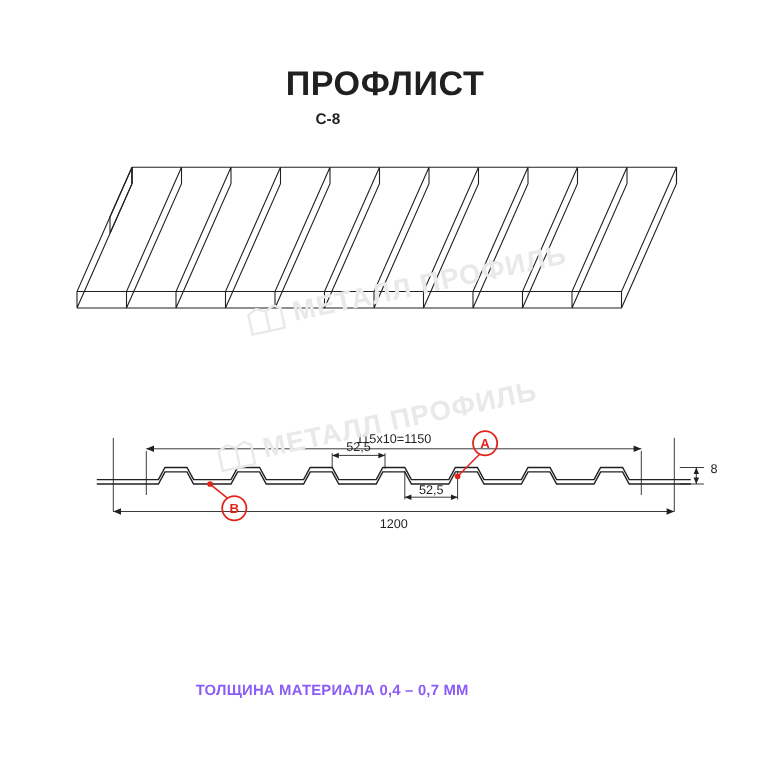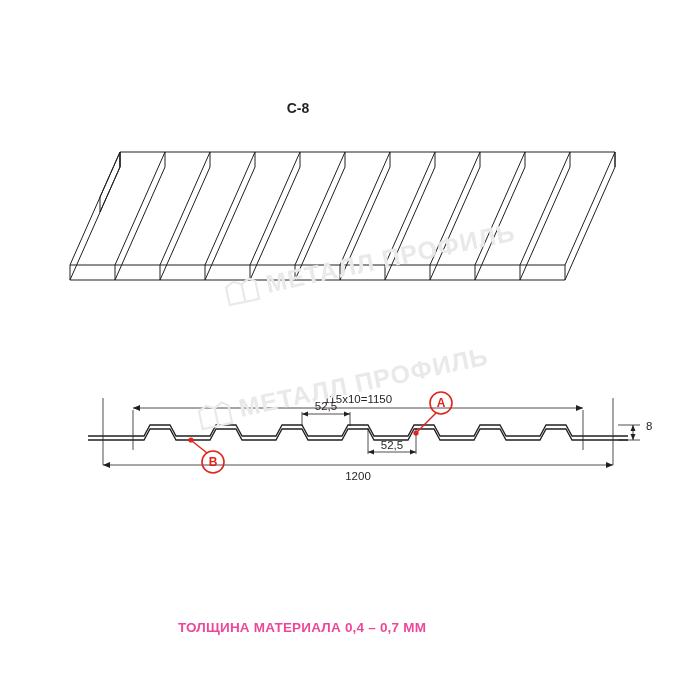"ПРОФЛИСТ" div.title { html: none -> <div>ПРОФЛИСТ</div> }
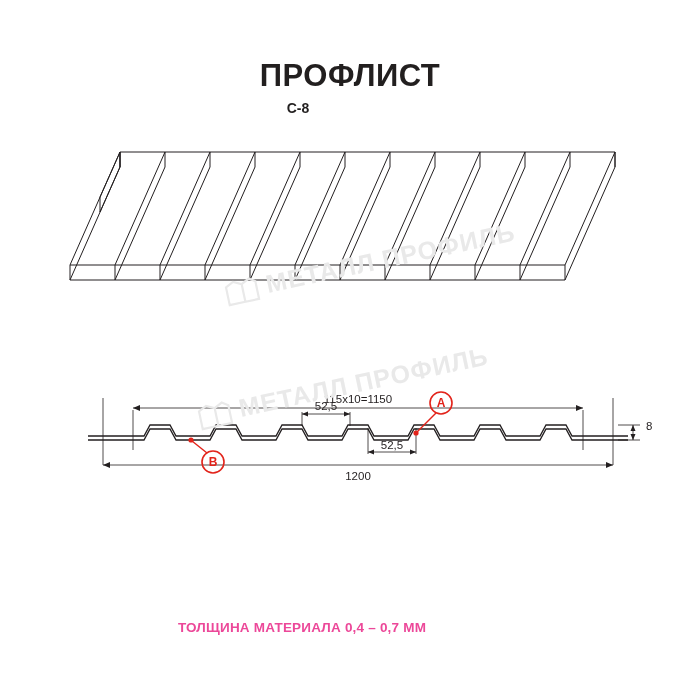"ТОЛЩИНА МАТЕРИАЛА 0,4 – 0,7" .footer-note { color: #ec4899 -> #8b5cf6 }
